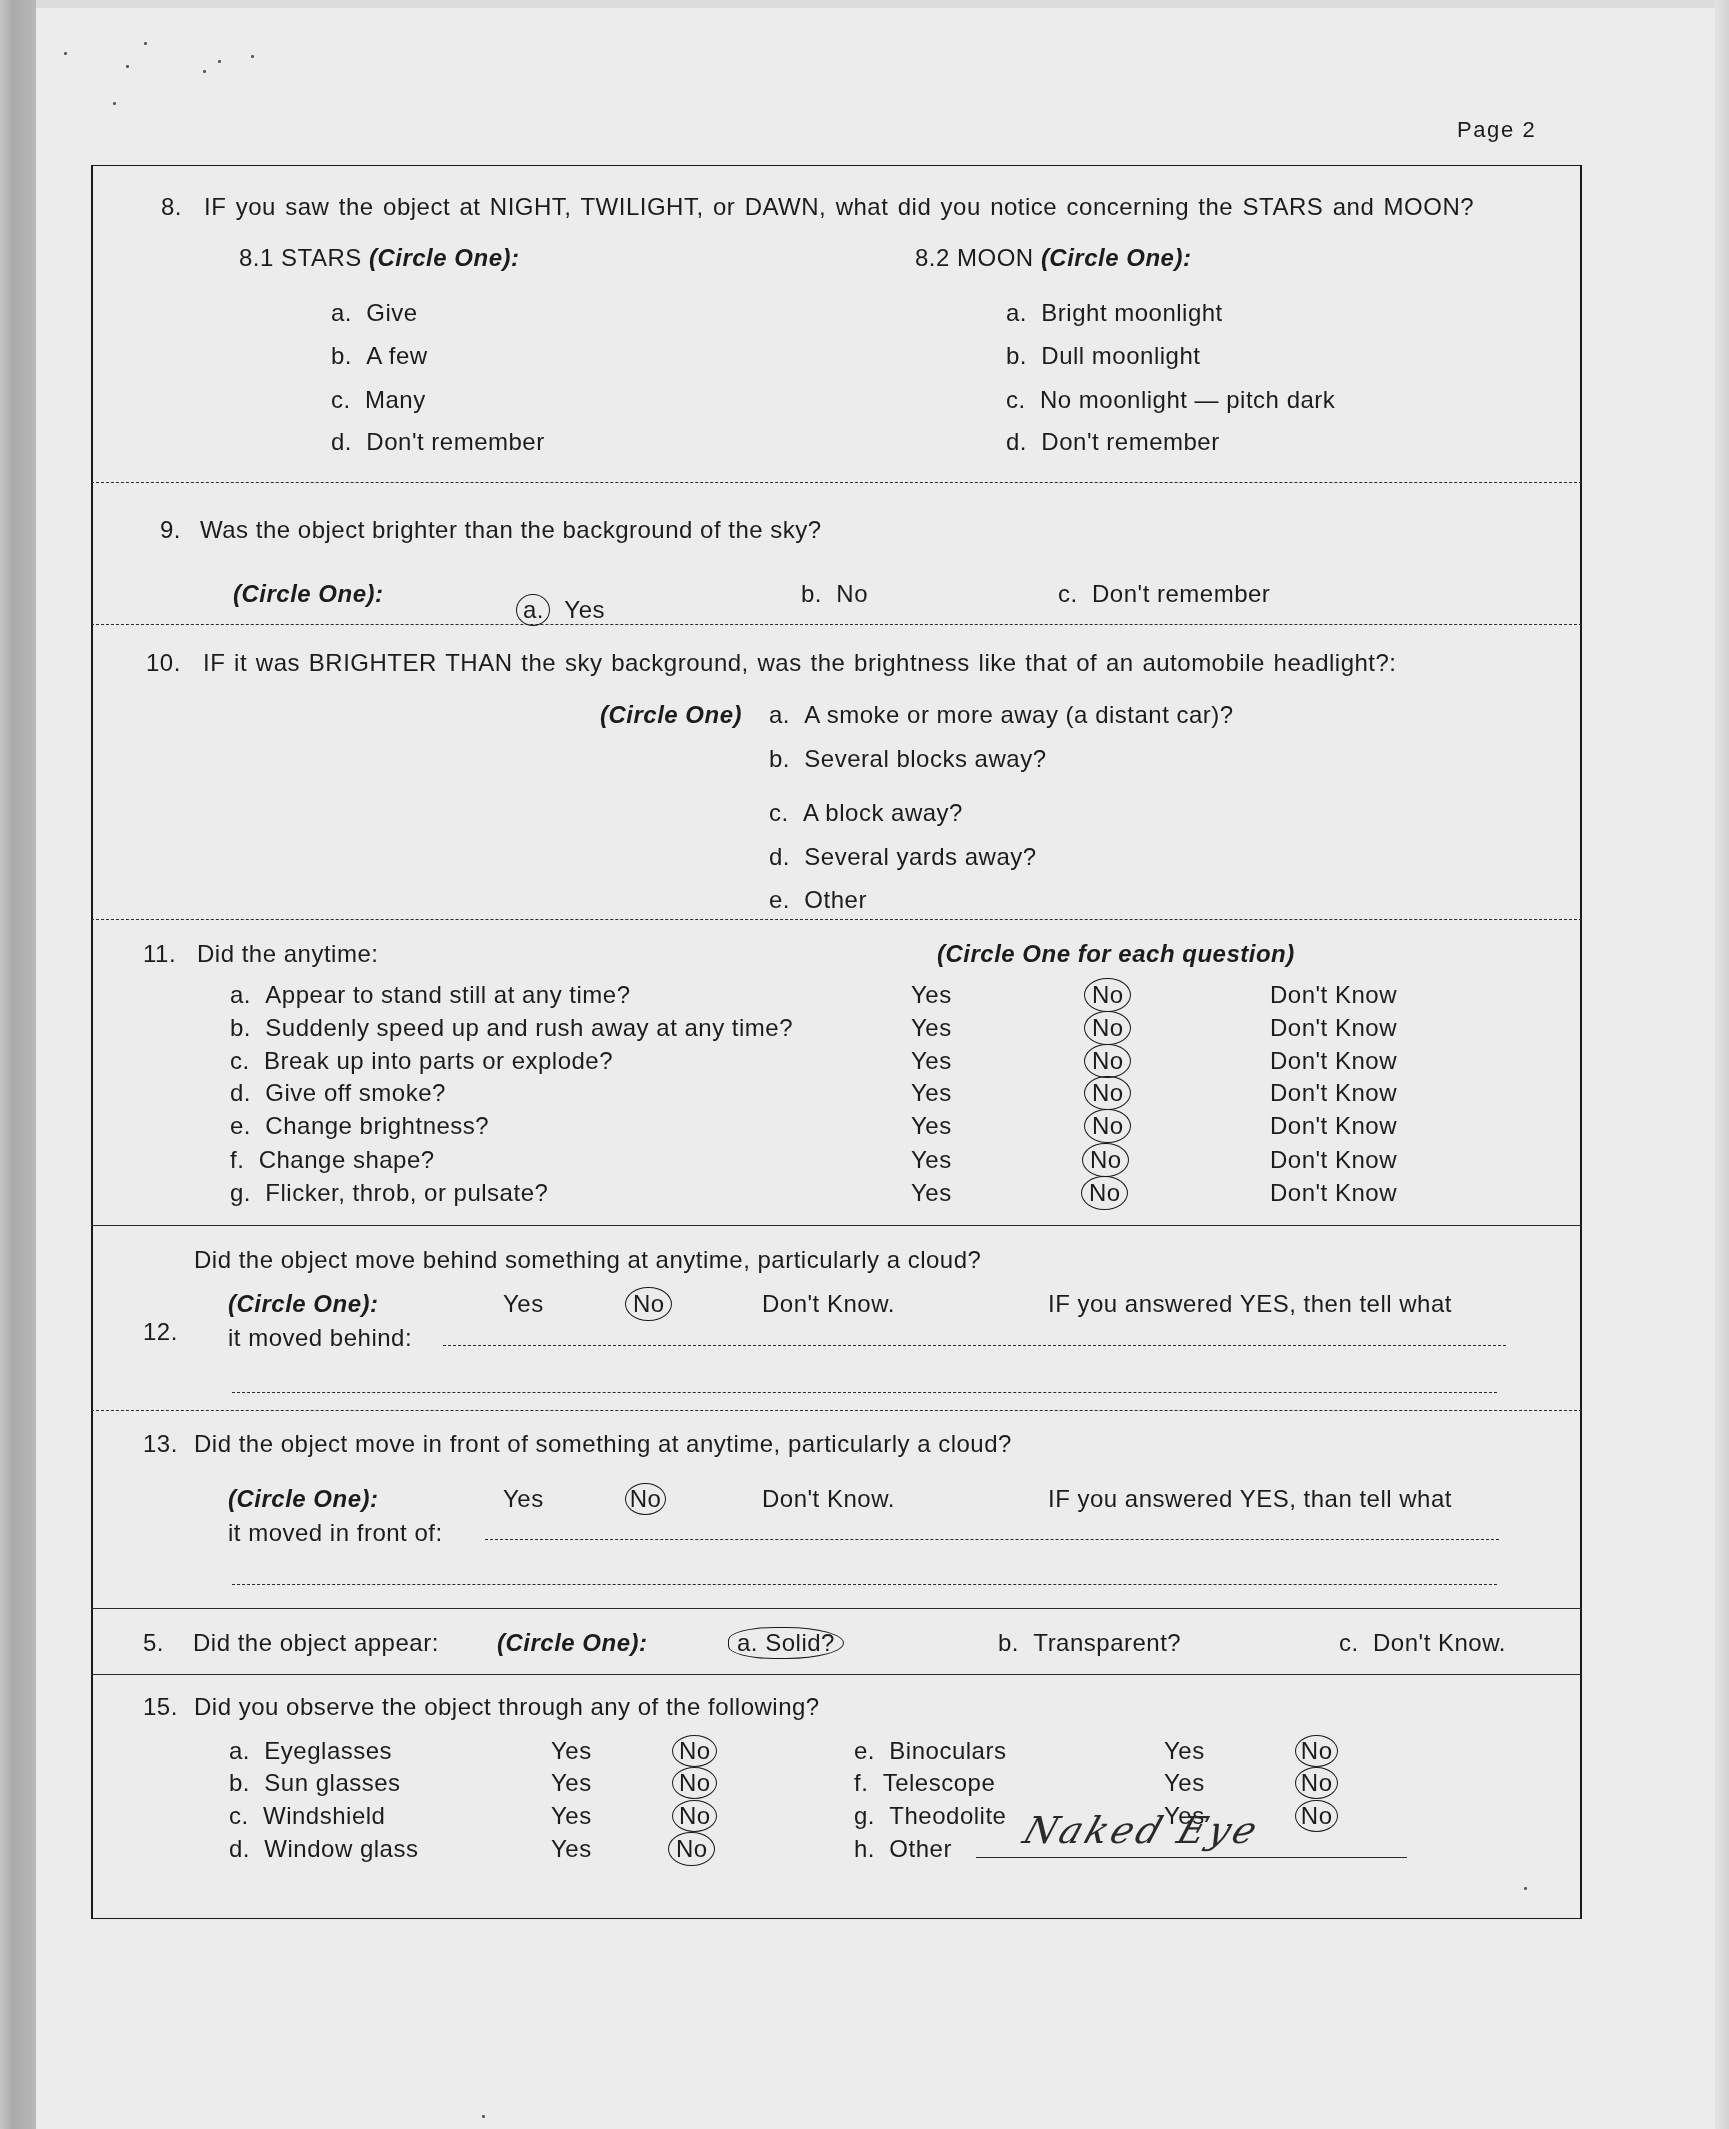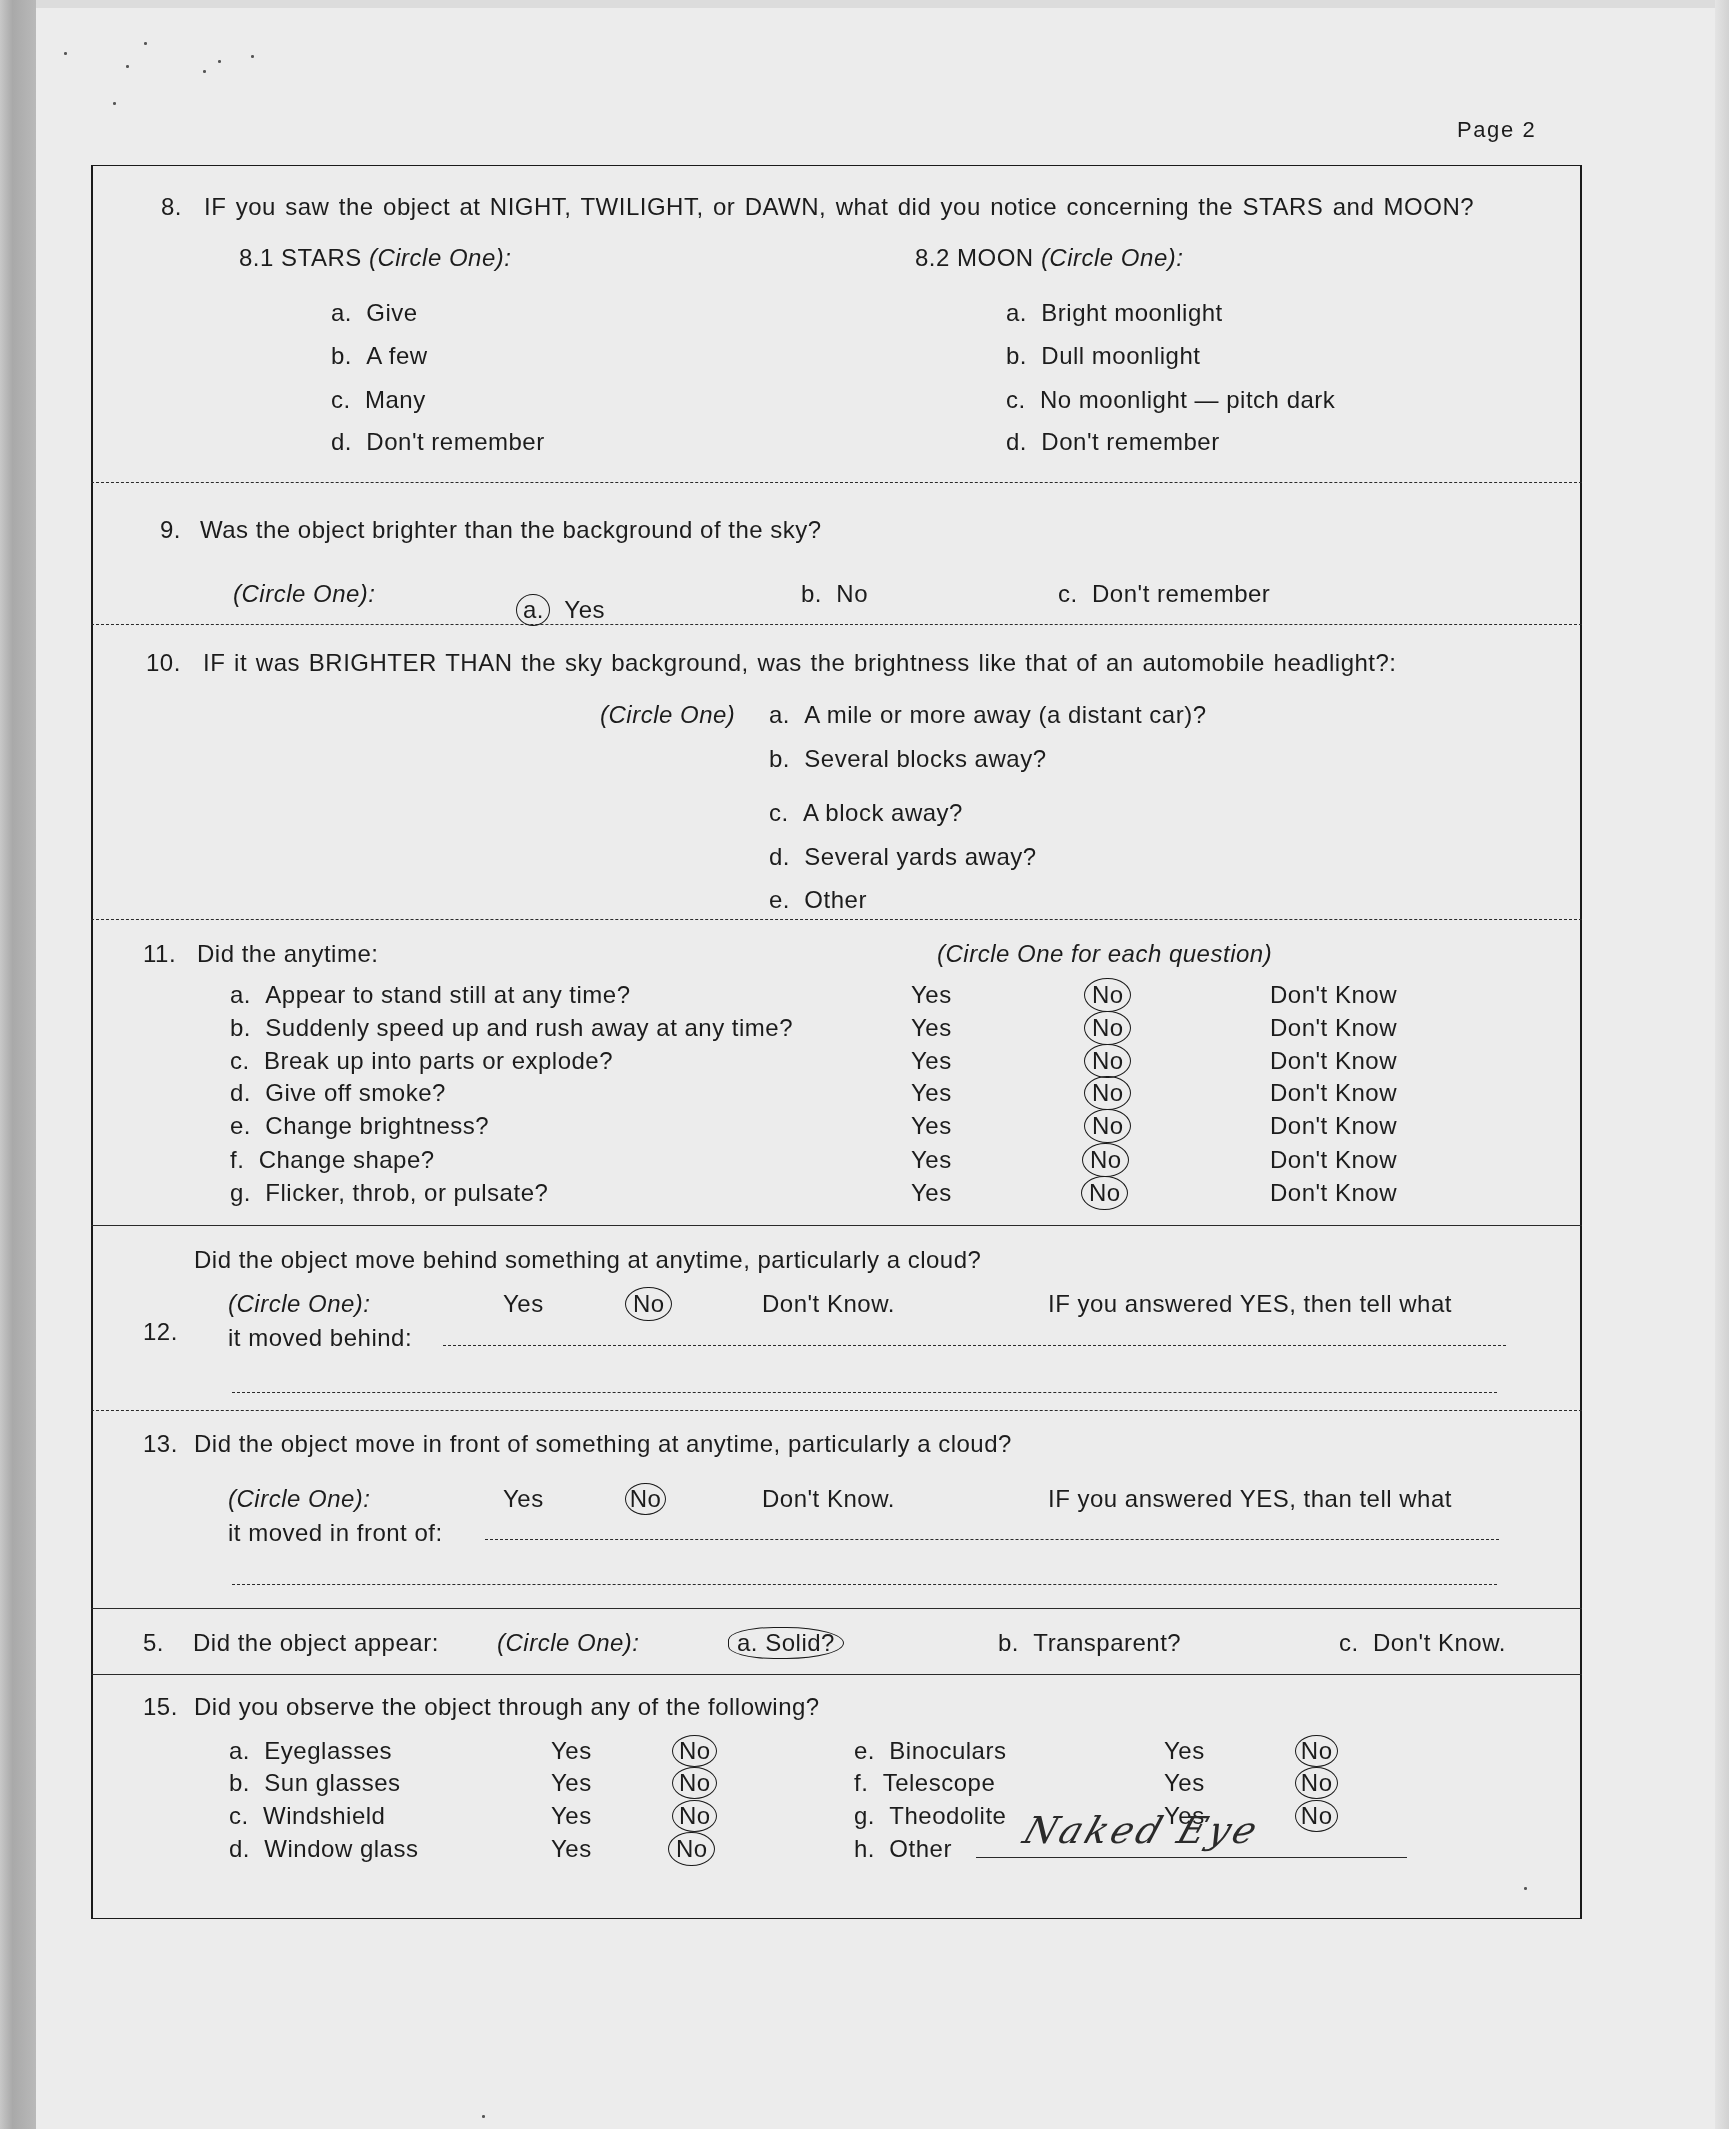"(Circle One):" .it { font-weight: none -> bold }
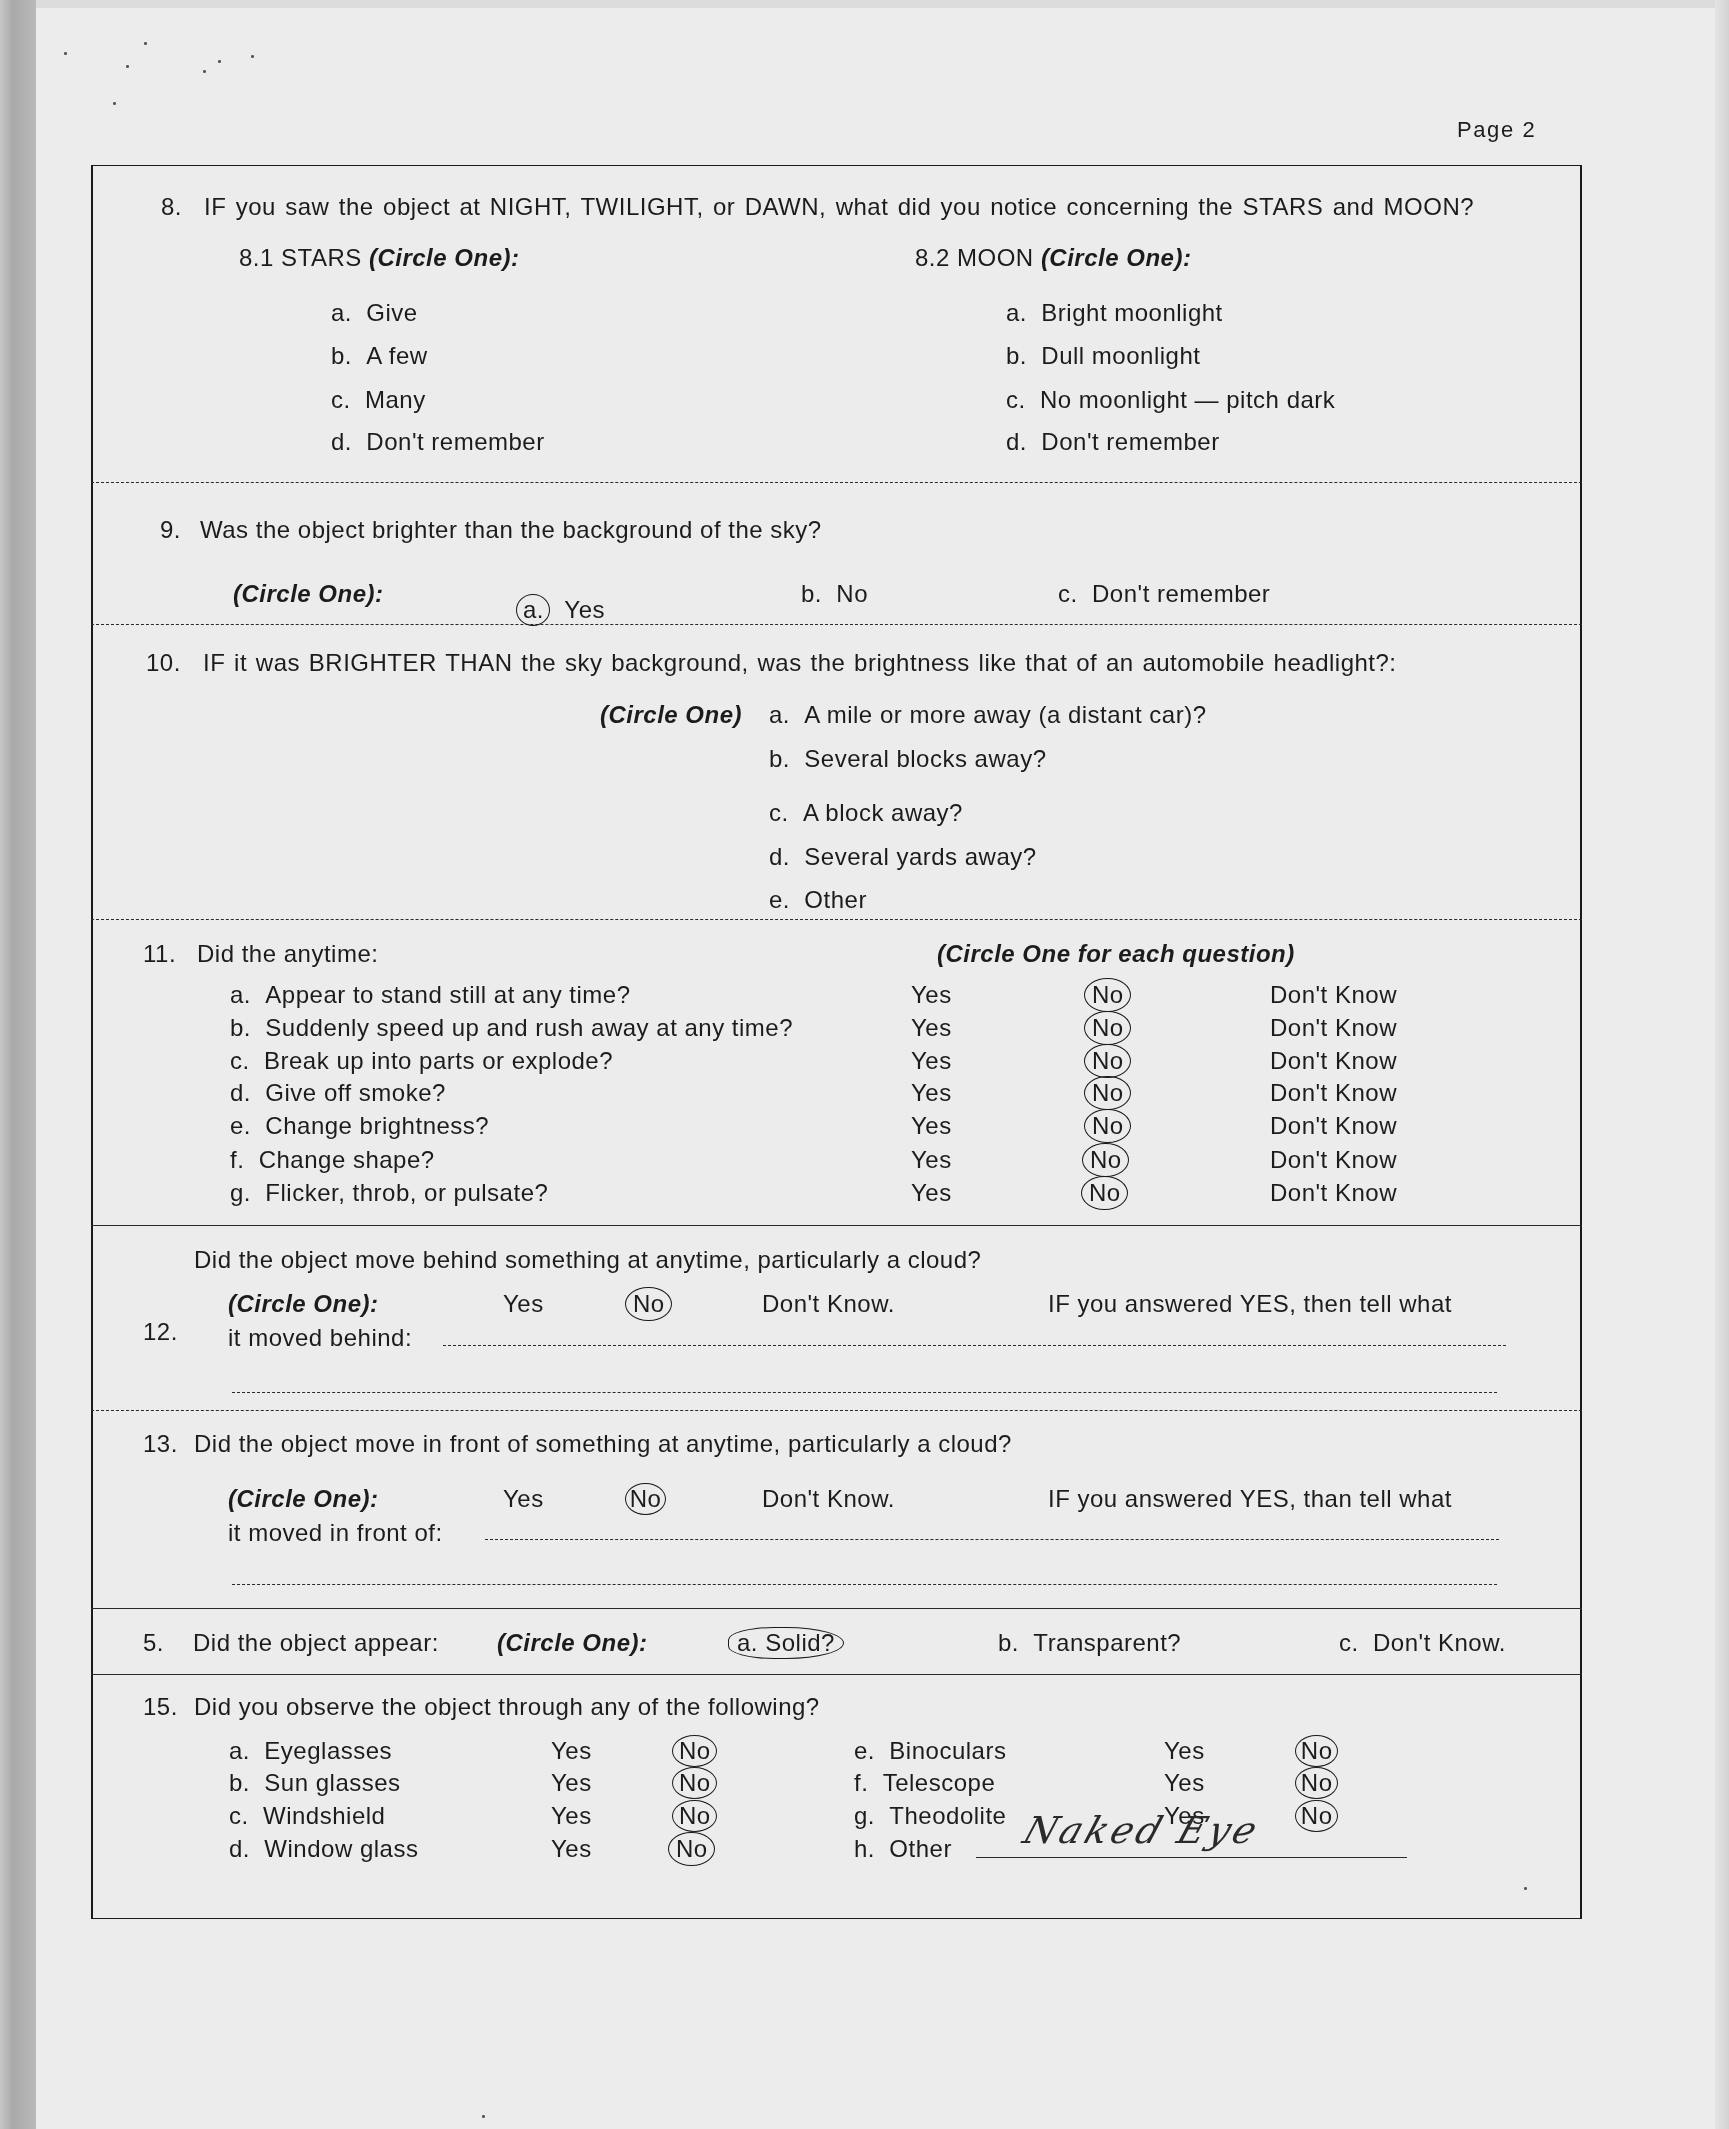"A mile or more away" span { text: mile -> smoke }
